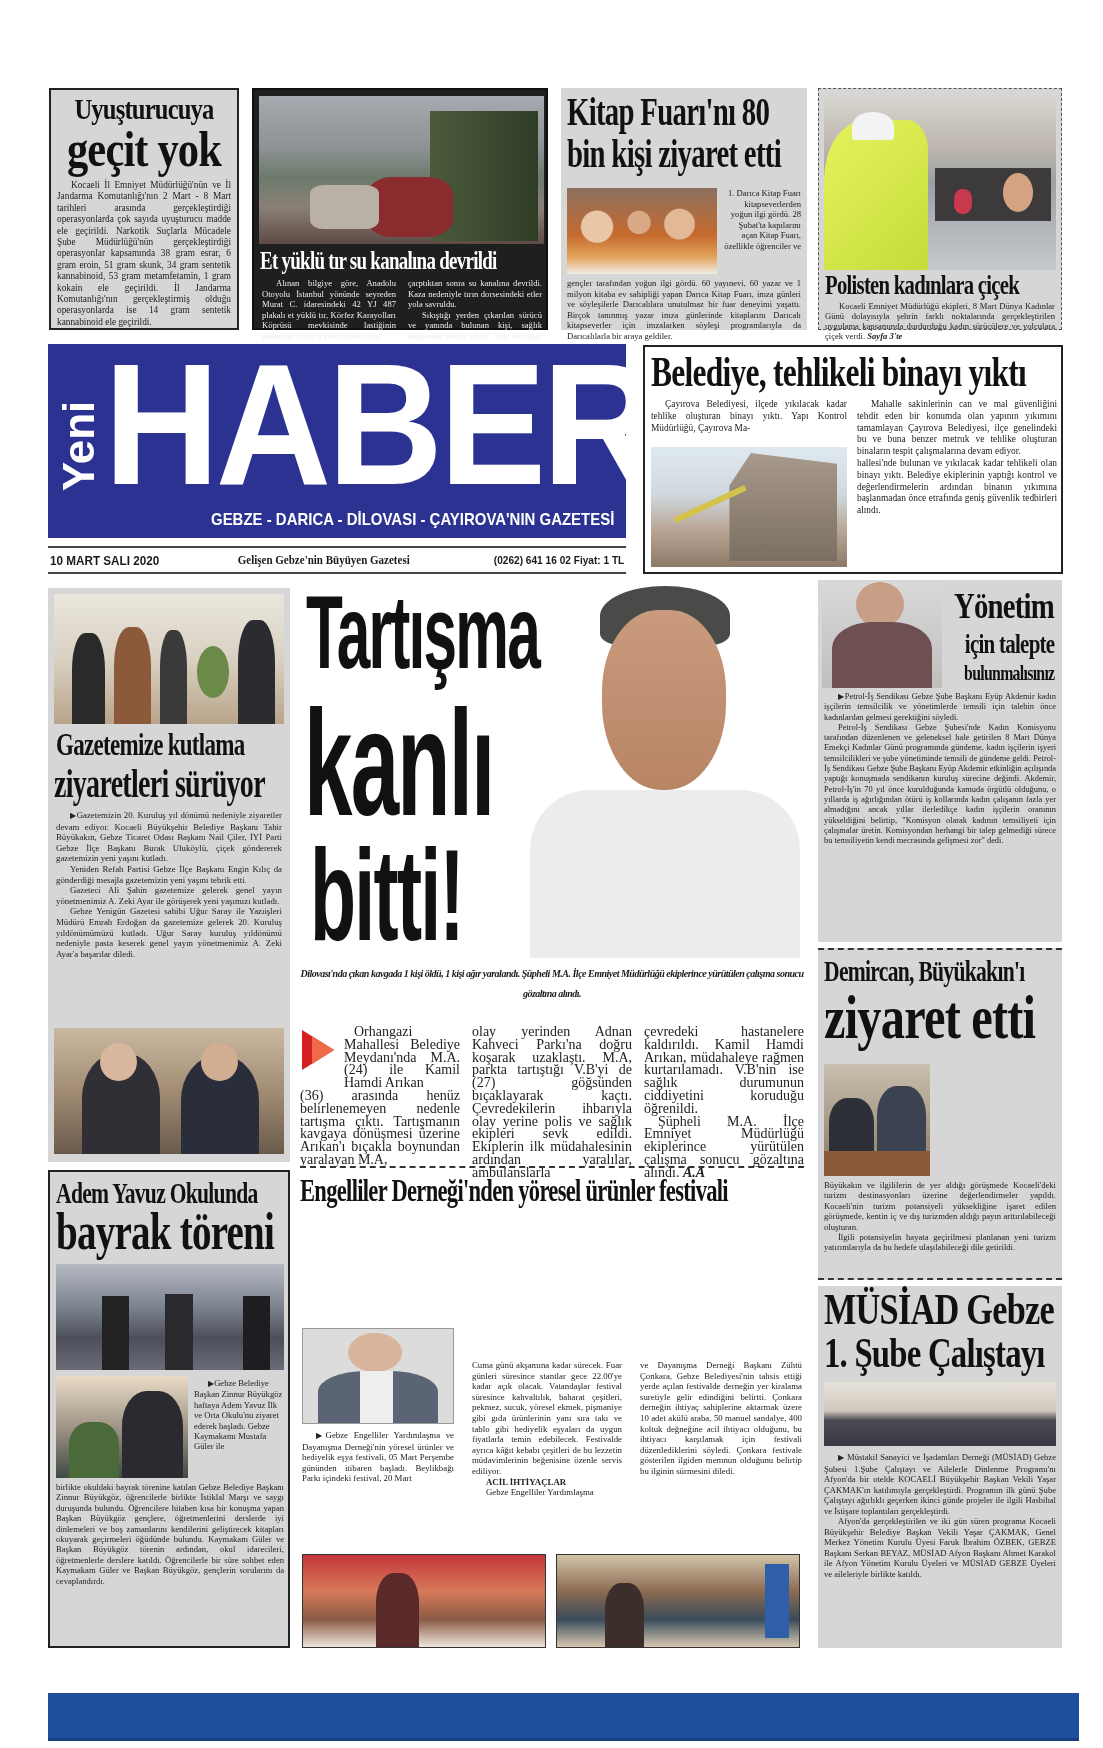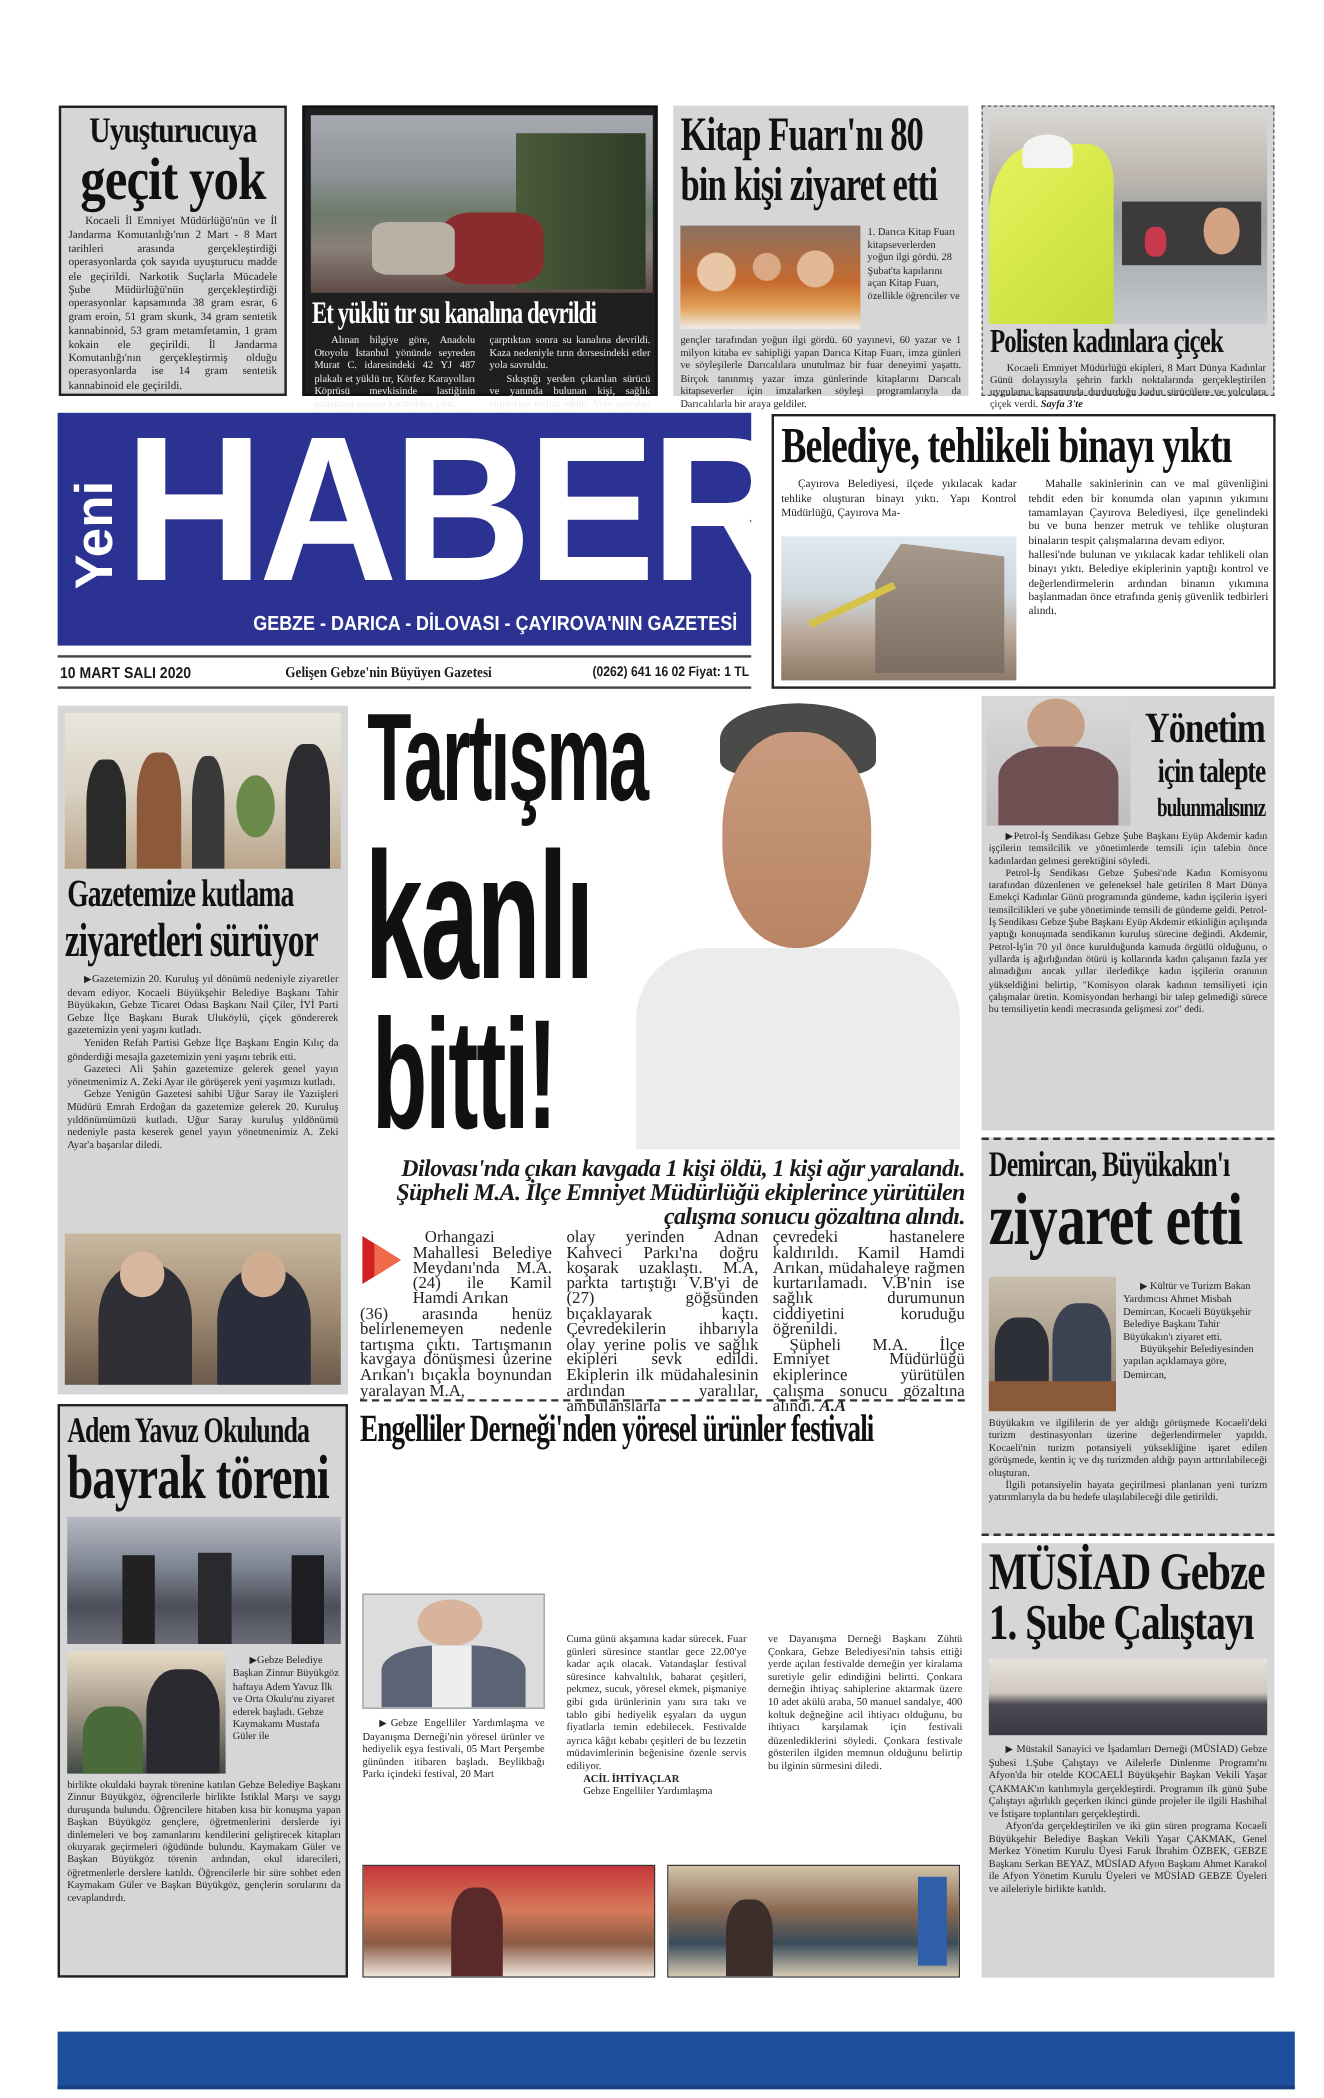"1. Darıca Kitap Fuarı kitapseverlerden" div.body { text-align: left -> right }
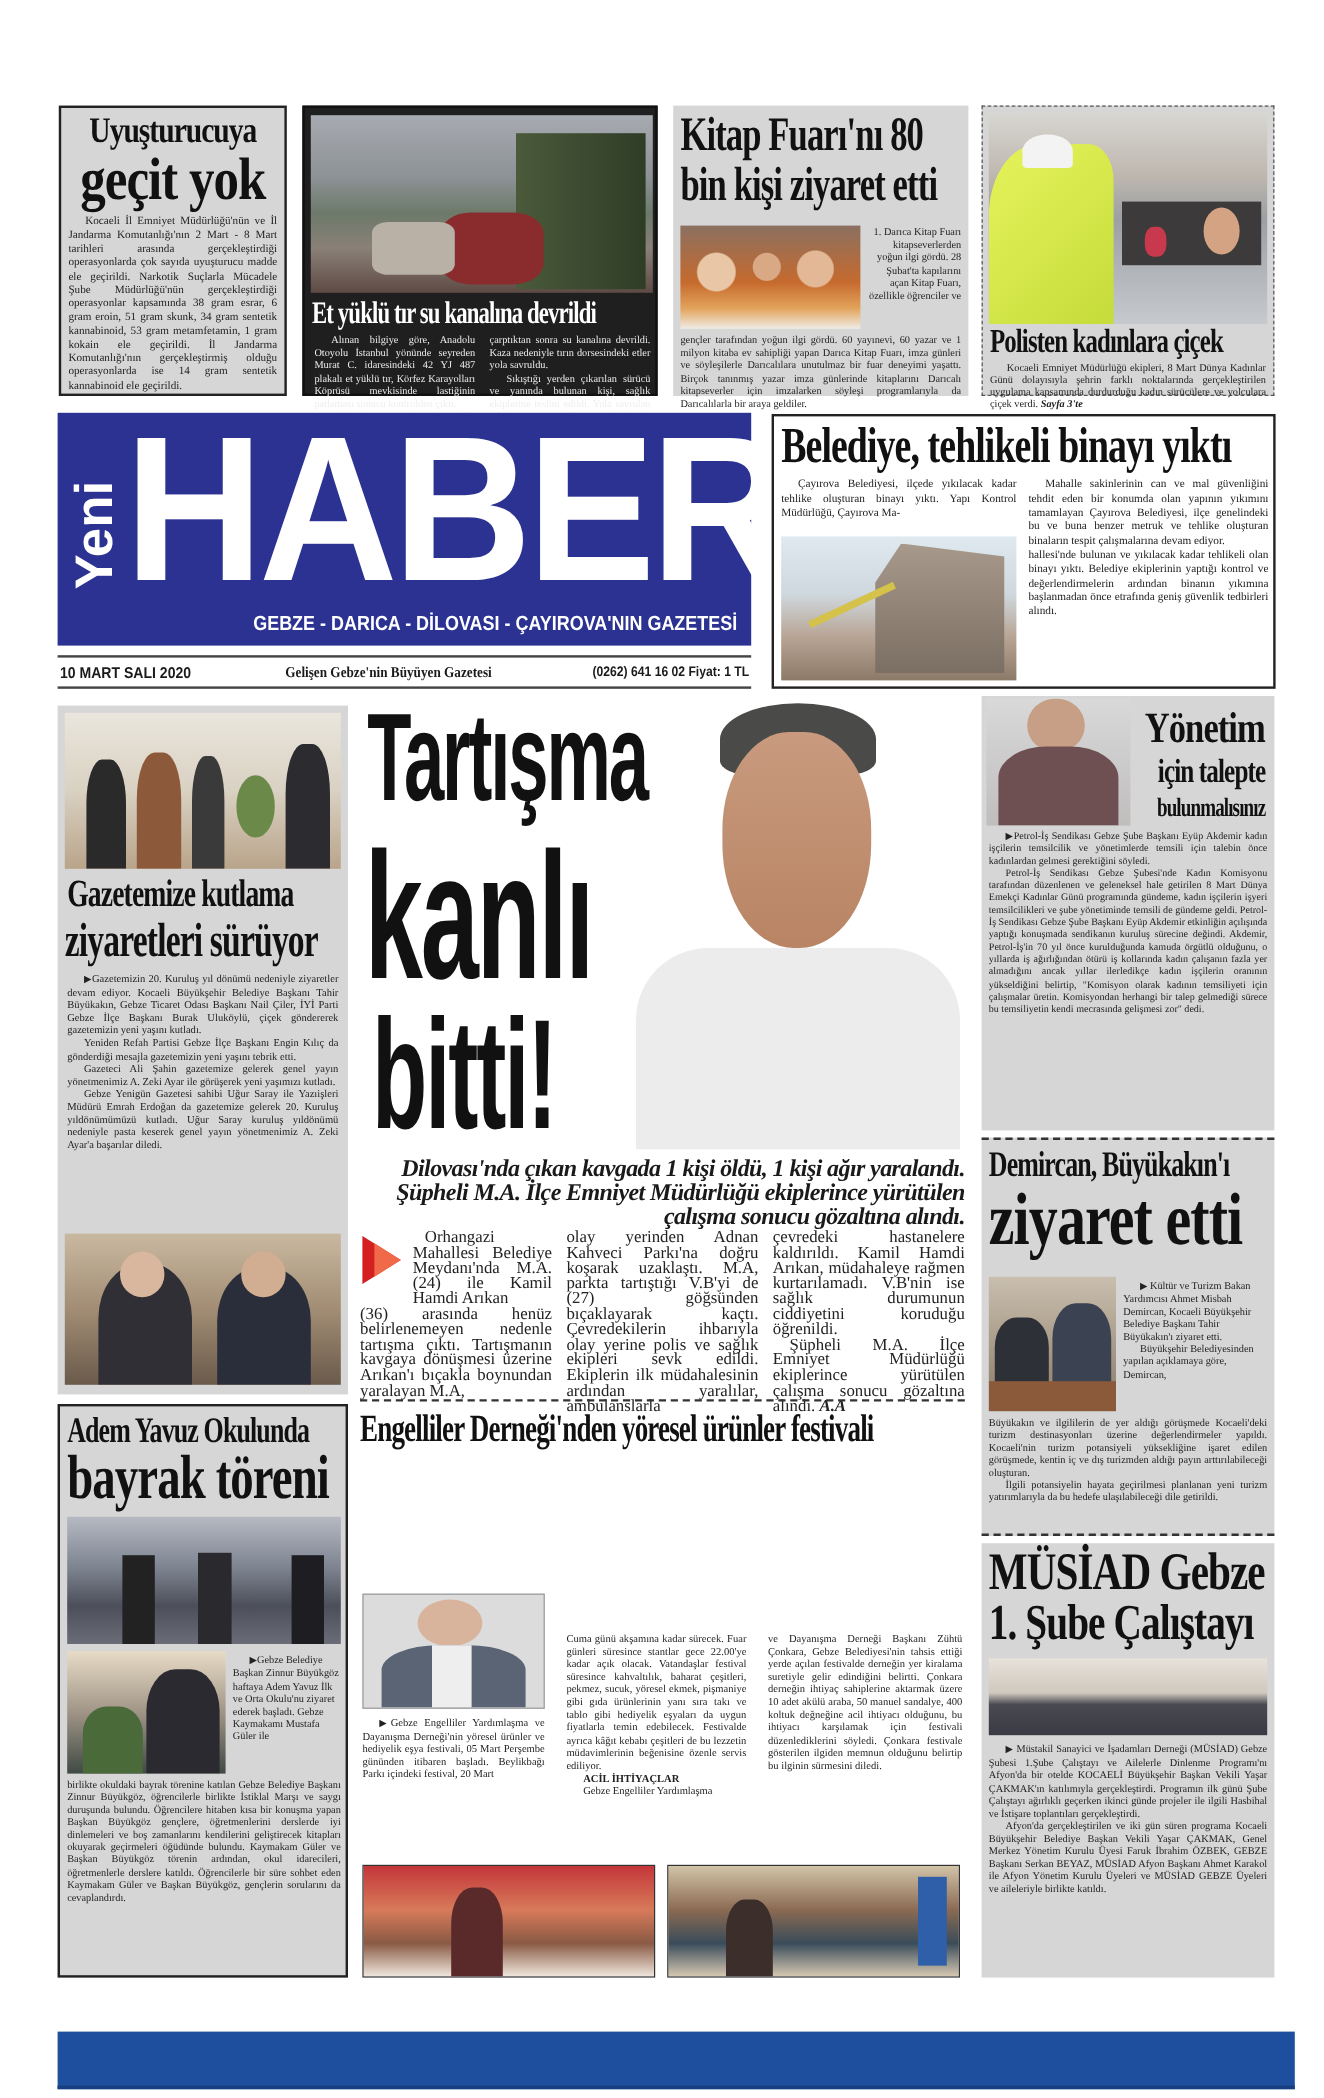"Dilovası'nda çıkan kavgada 1 kişi" div { font-size: 20px -> 10px; text-align: right -> center }
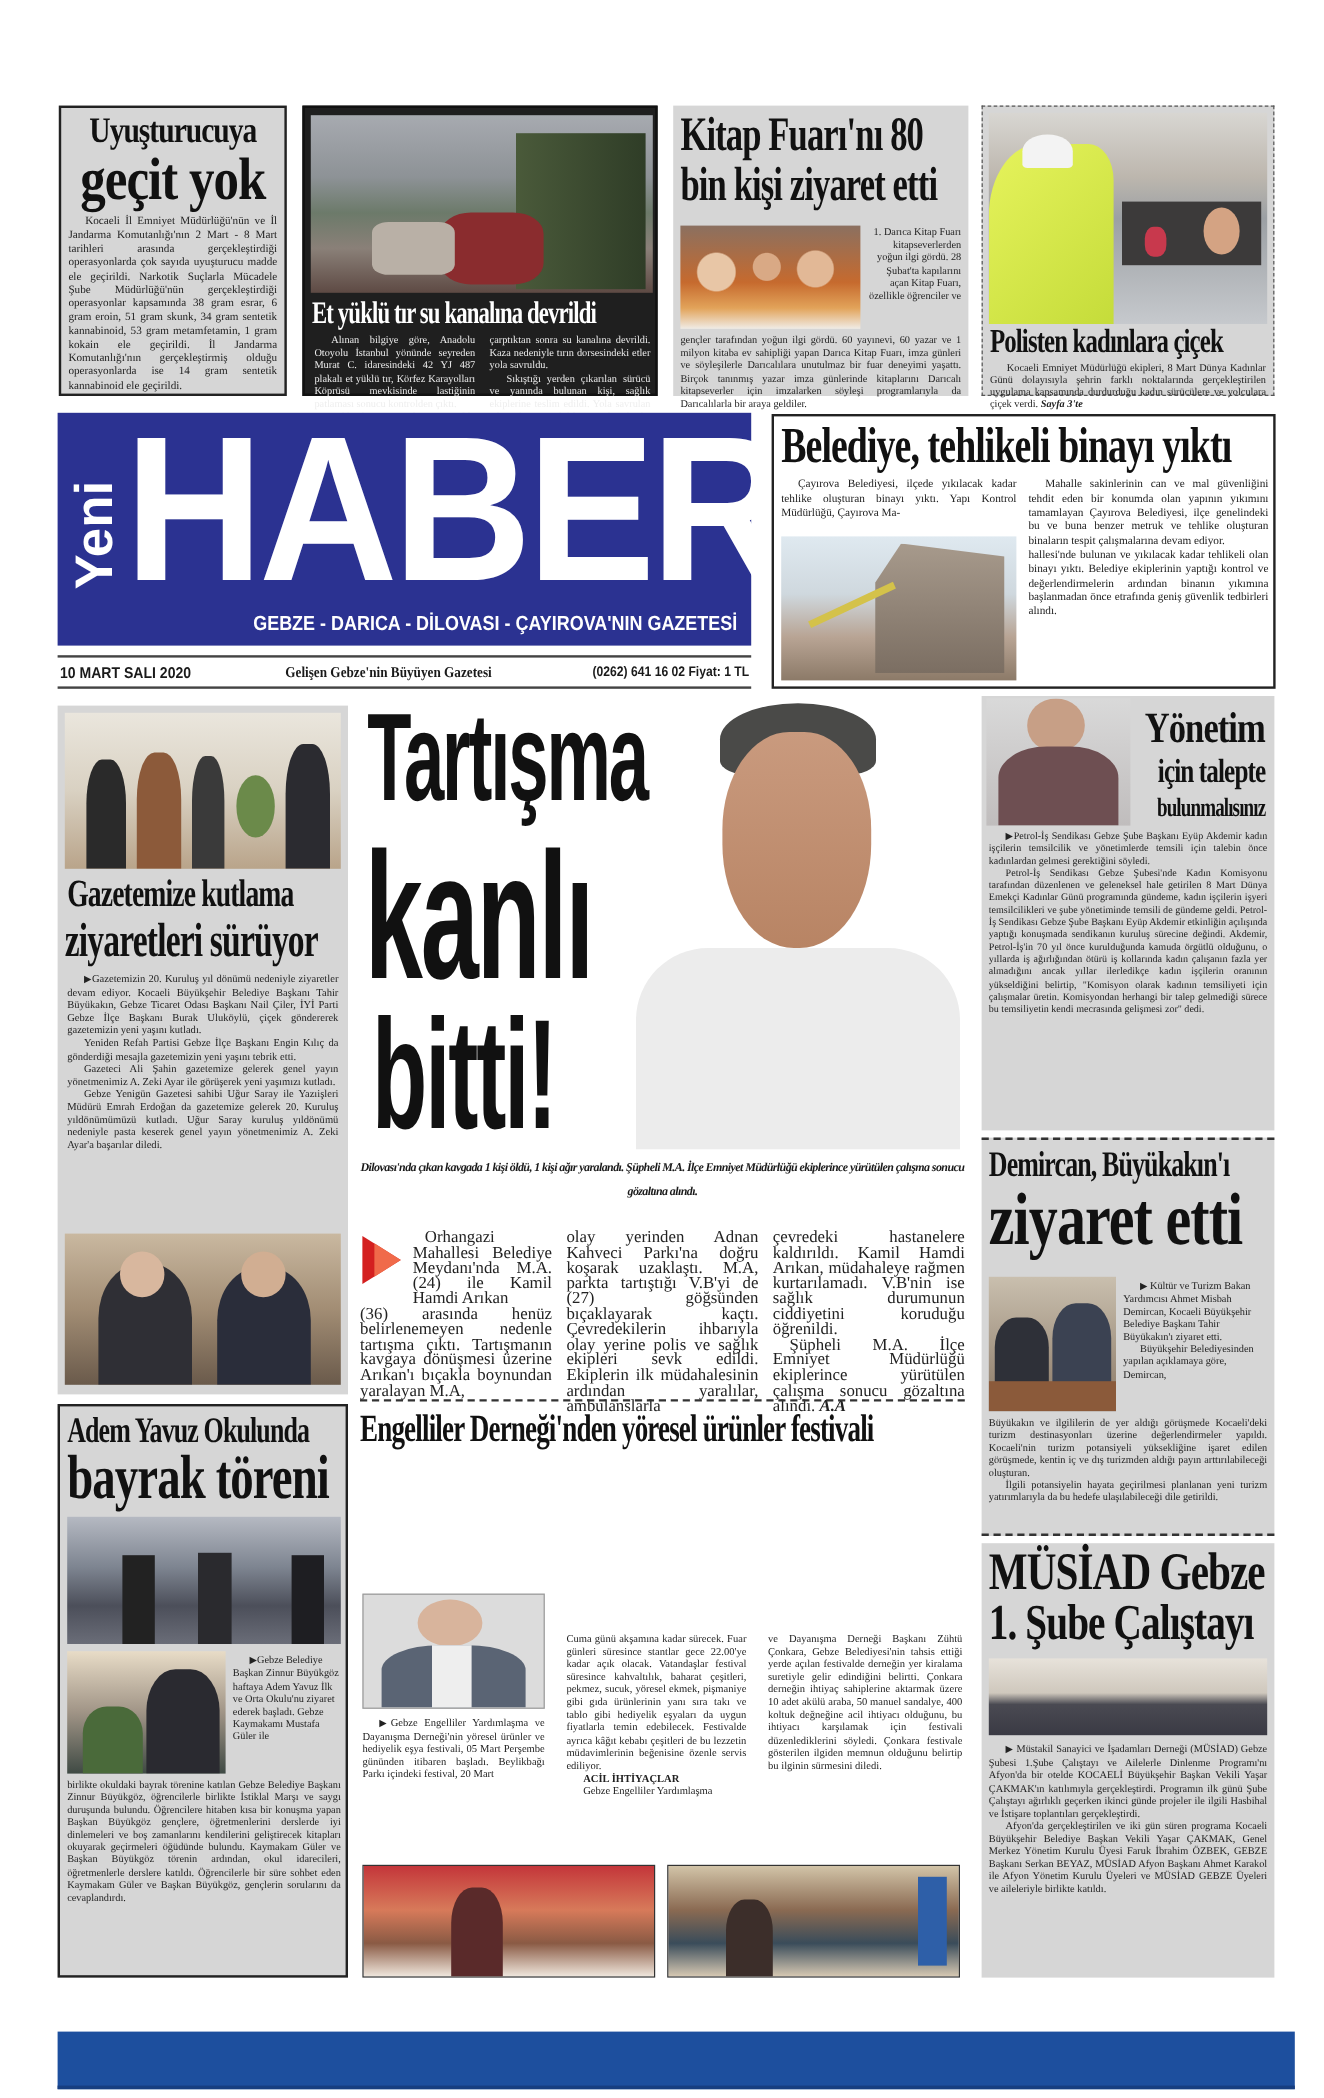"▶ Kültür ve Turizm Bakan" div.body { html: <div> <p><span>▶</span> <span>Kültür ve Turizm Bakan Yardımcısı Ahmet Misbah Demircan, Kocaeli Büyükşehir Belediye Başkanı Tahir Büyükakın'ı ziyaret etti.</span></p> <p>Büyükşehir Belediyesinden yapılan açıklamaya göre, Demircan,</p> </div> -> none }
